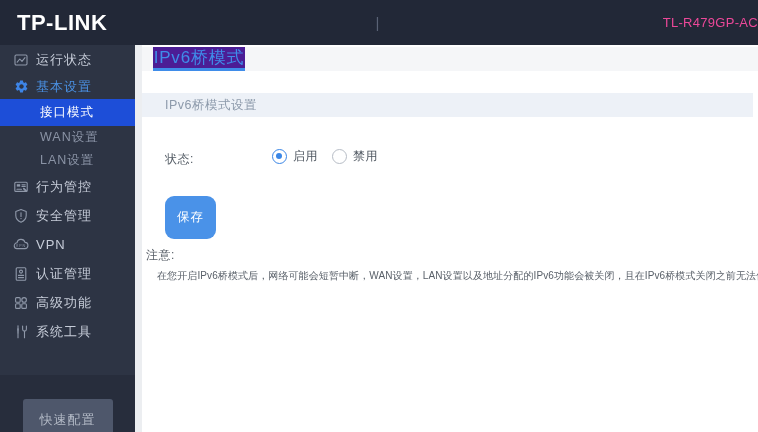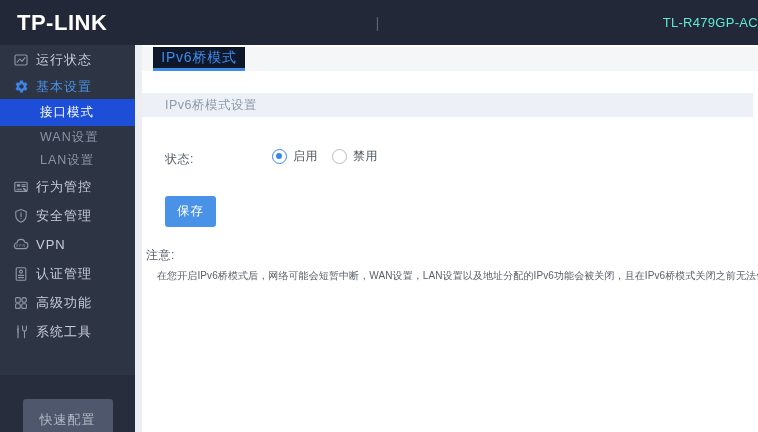"TL-R479GP-AC" .model { color: #5eead4 -> #ec4899 }
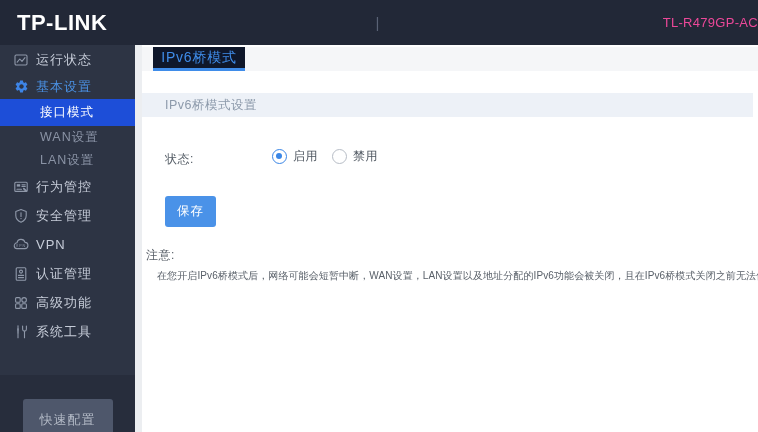"IPv6桥模式" .tab { background: #0f172a -> #4c1d95; font-size: 14px -> 17px }
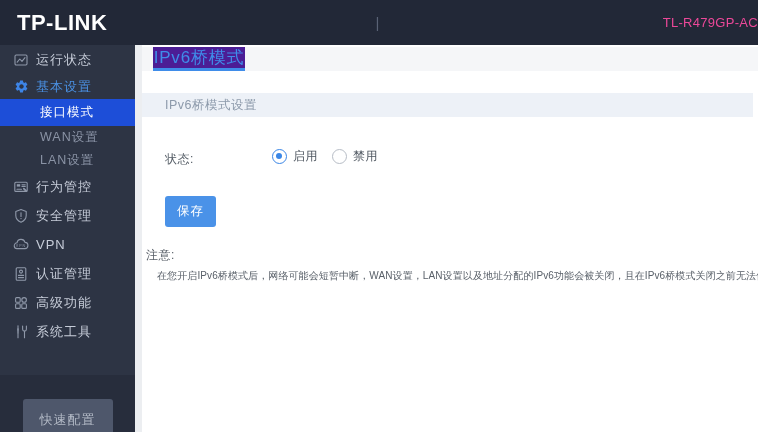"保存" .save-btn { border-radius: 3px -> 9px; height: 31px -> 43px }
